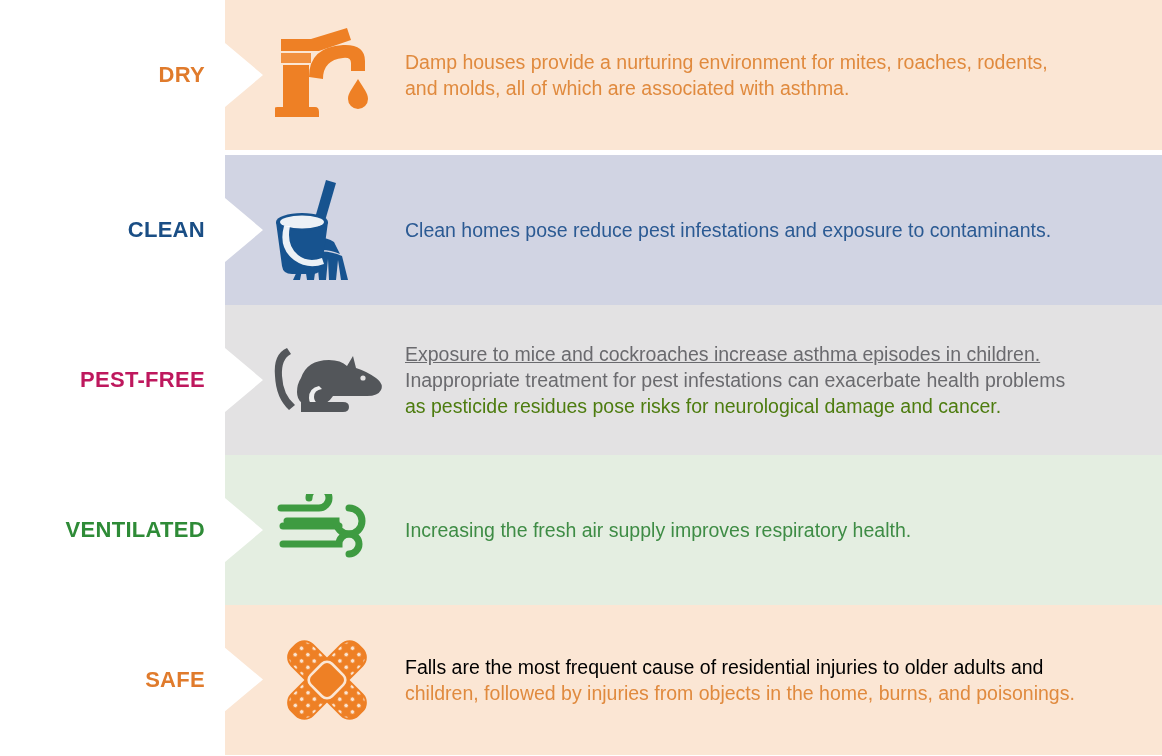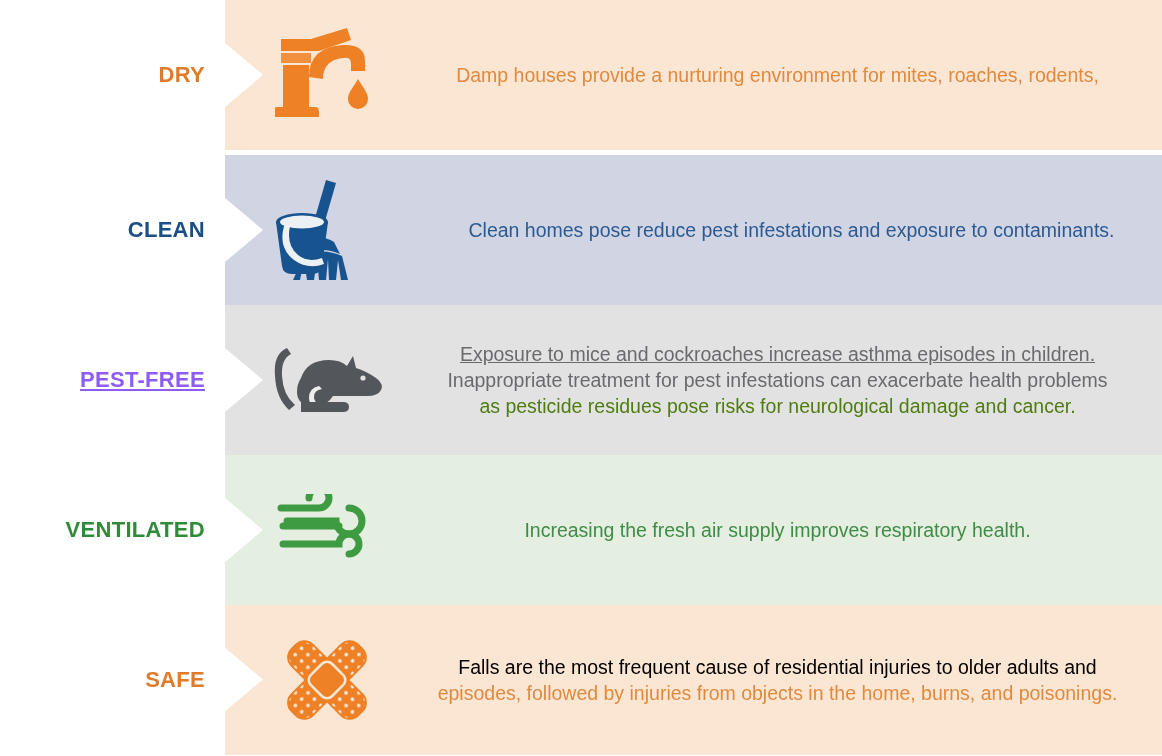"Damp houses provide a nurturing" .desc-col { align-items: center -> none }
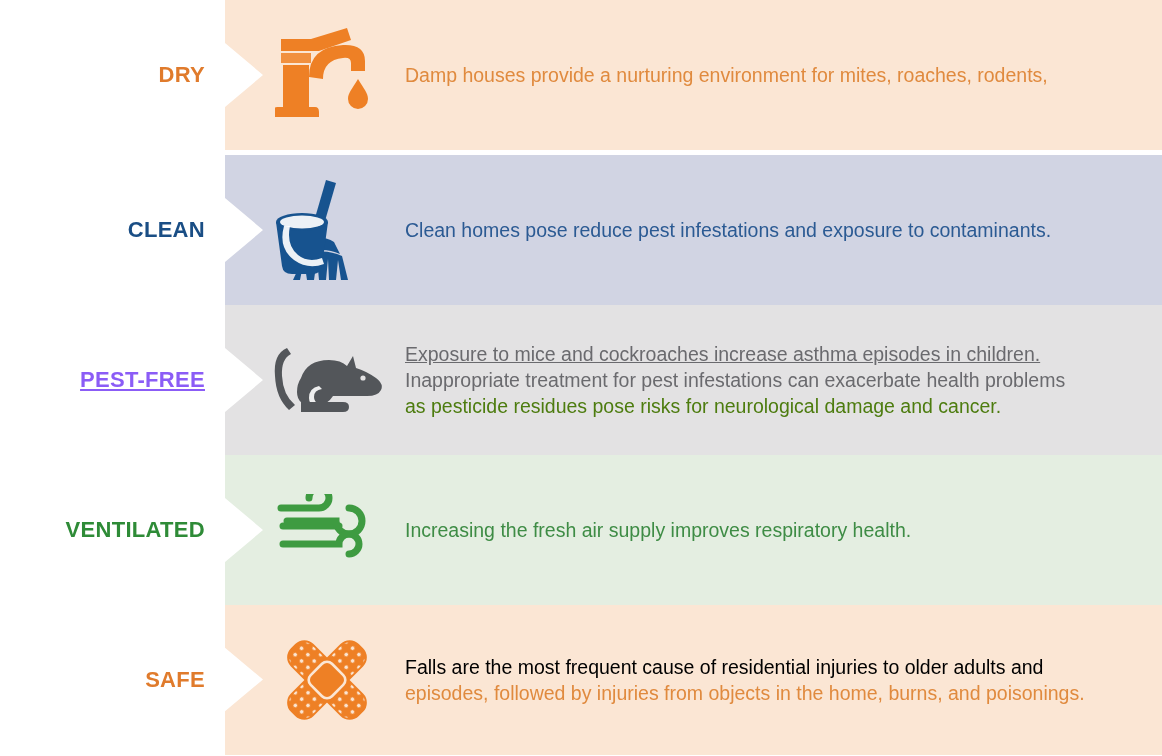"and molds, all of which" div.desc-line { html: none -> <div>and molds, all of which are associated with asthma.</div> }
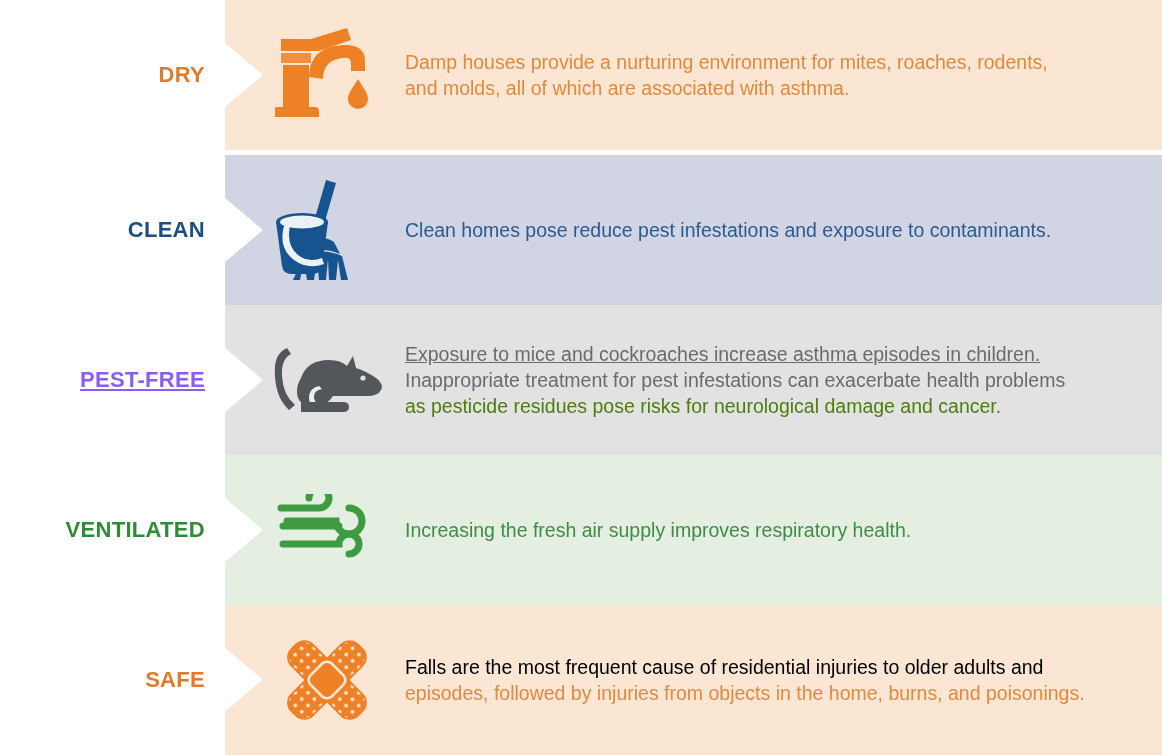"PEST-FREE" span.label-text { color: #8b5cf6 -> #be185d; text-decoration: underline -> none }
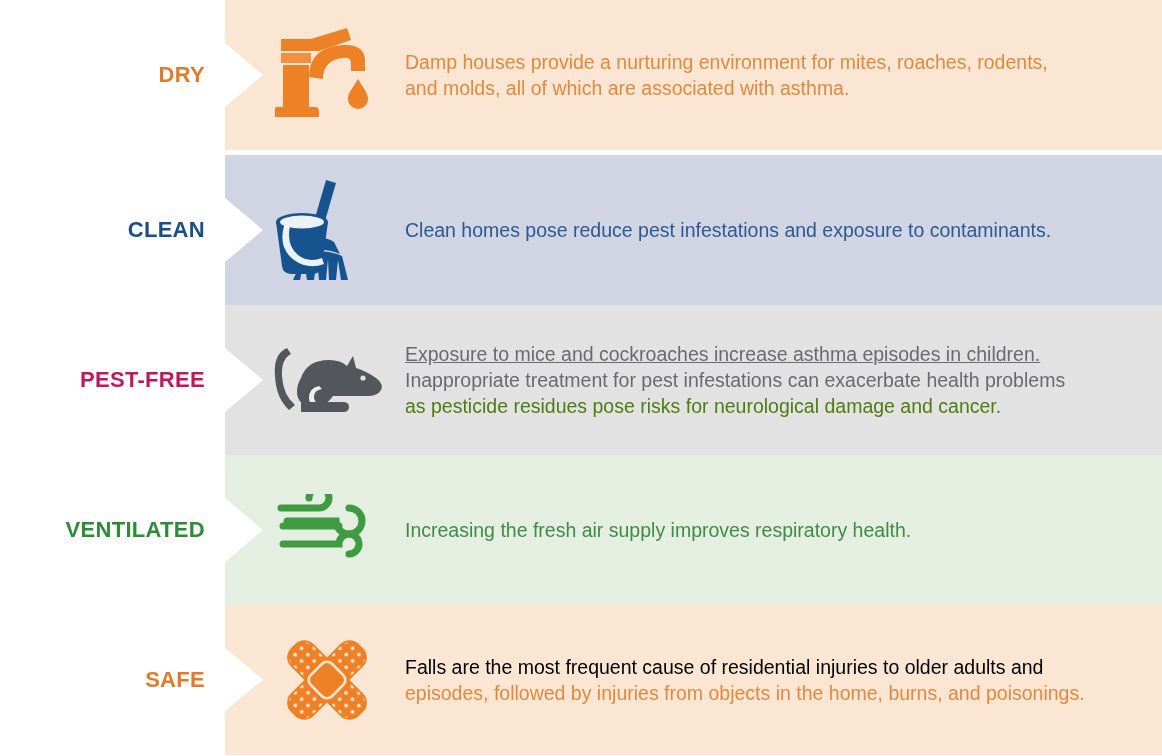"episodes, followed by injuries from" div.desc-line { text: episodes -> children }
